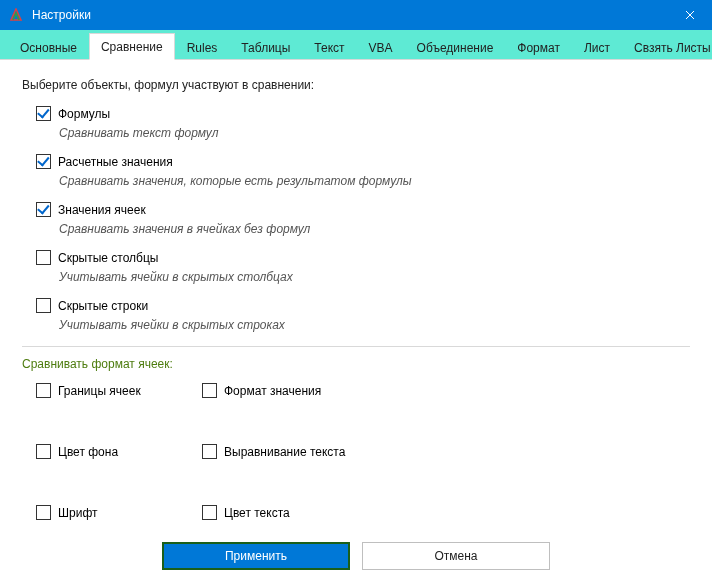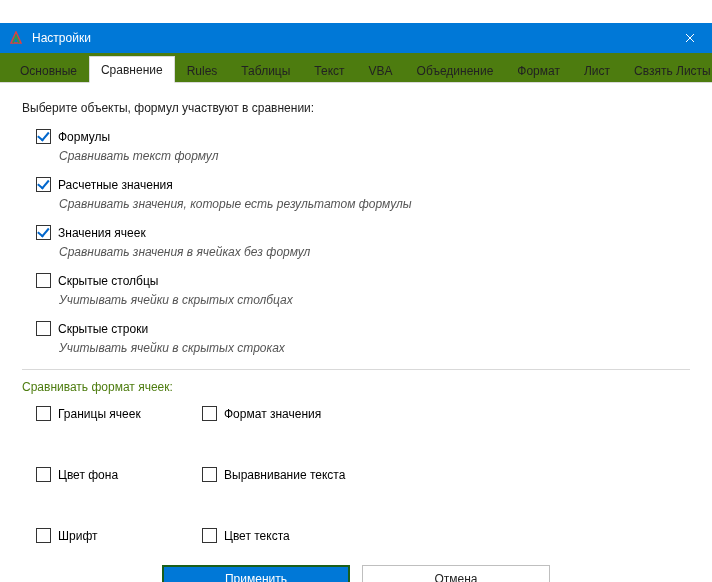"Настройки" .titlebar { margin-top: 23px -> none }
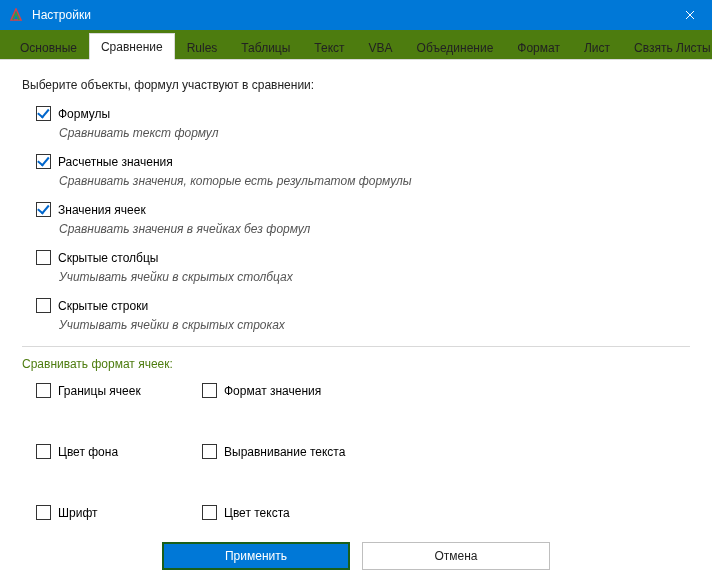"Основные" .tabstrip { background: #4d7c0f -> #5eead4 }
